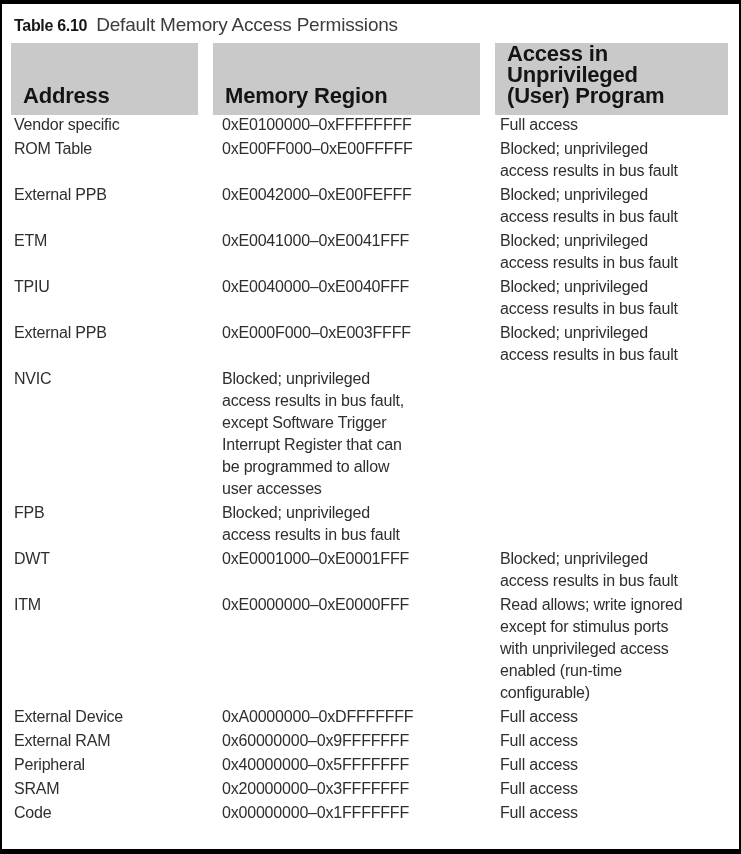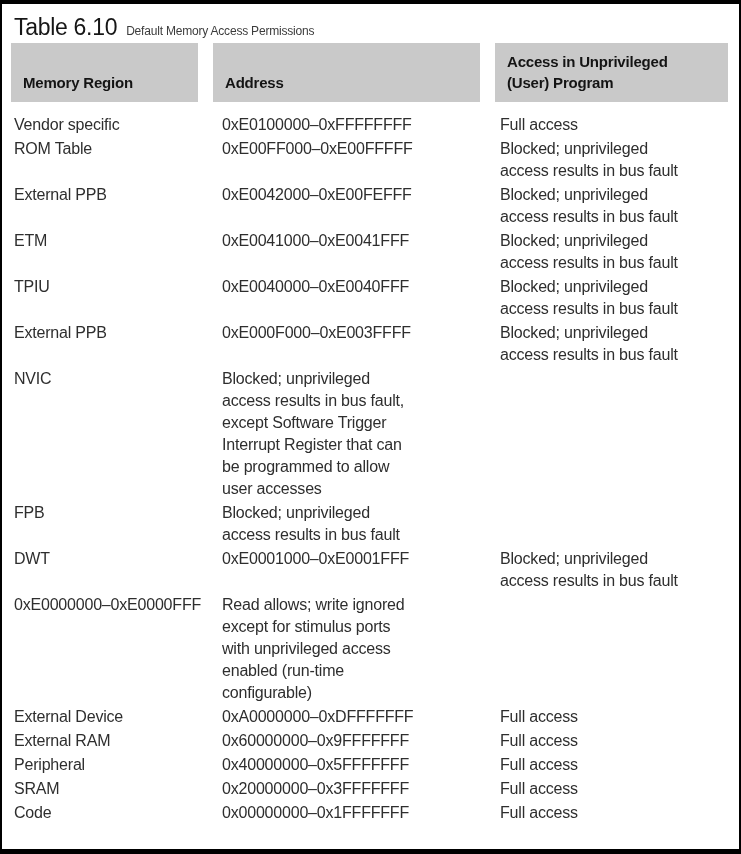"Table 6.10" .title-label { font-size: 23px -> 16px; font-weight: normal -> bold }
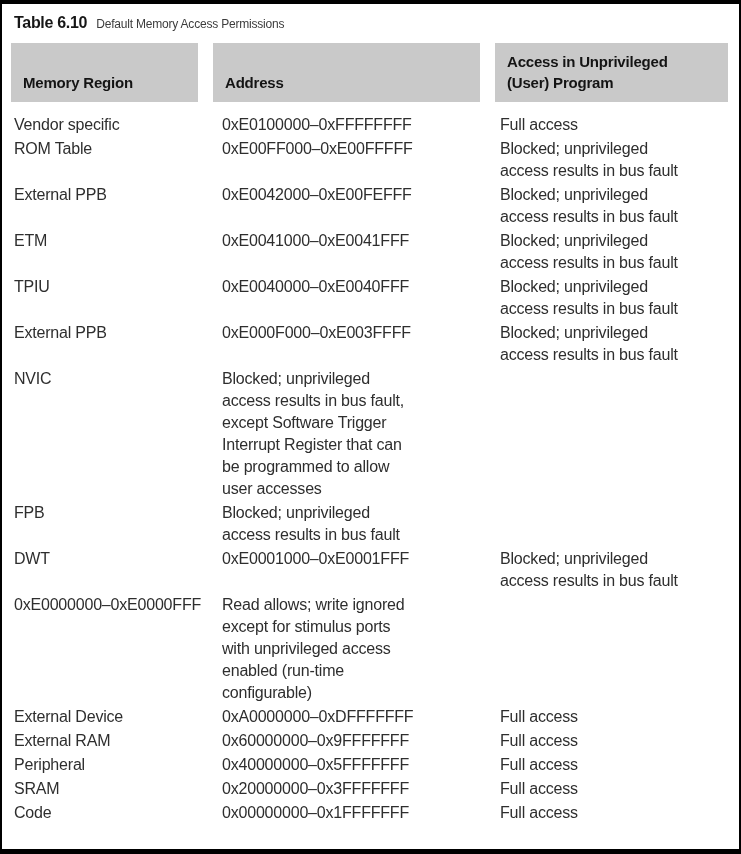"Default Memory Access Permissions" .title-text { font-size: 12px -> 19px }
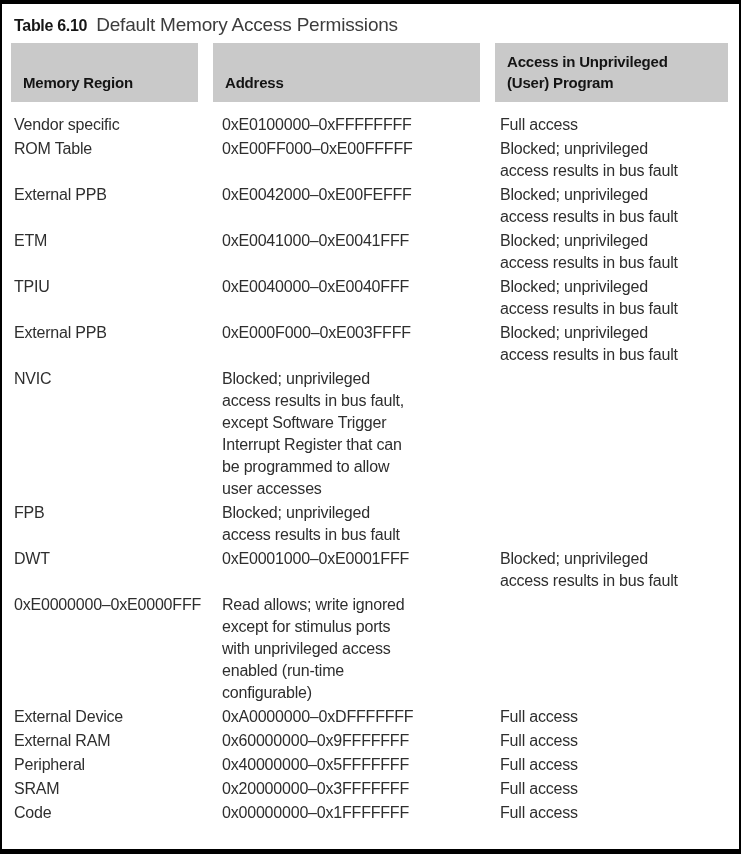"Access in Unprivileged" .th { font-size: 15px -> 22px }
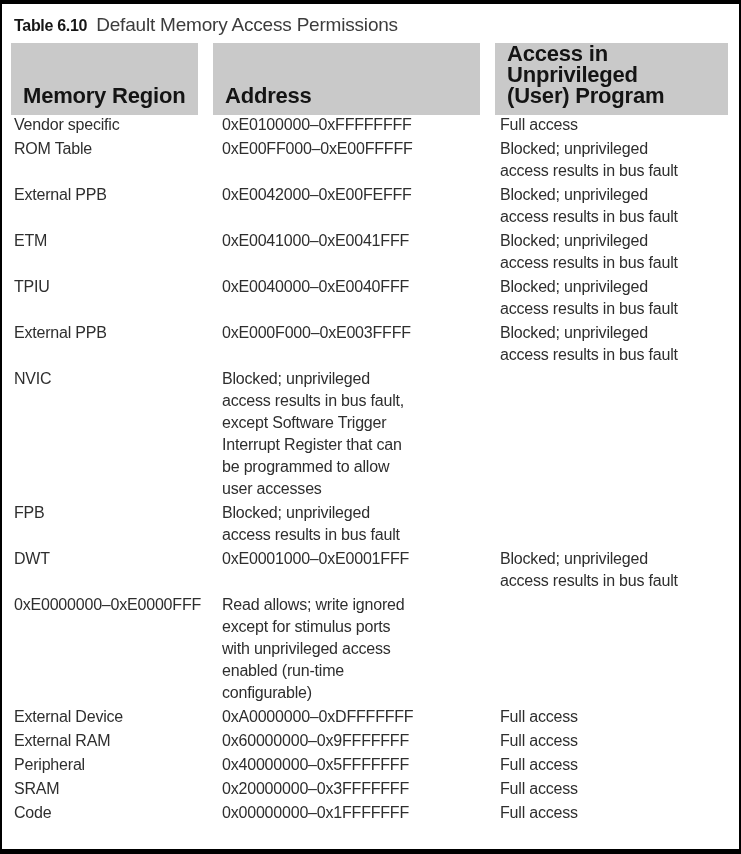"Memory Region" div.th { order: before "Address" -> after "Address" }
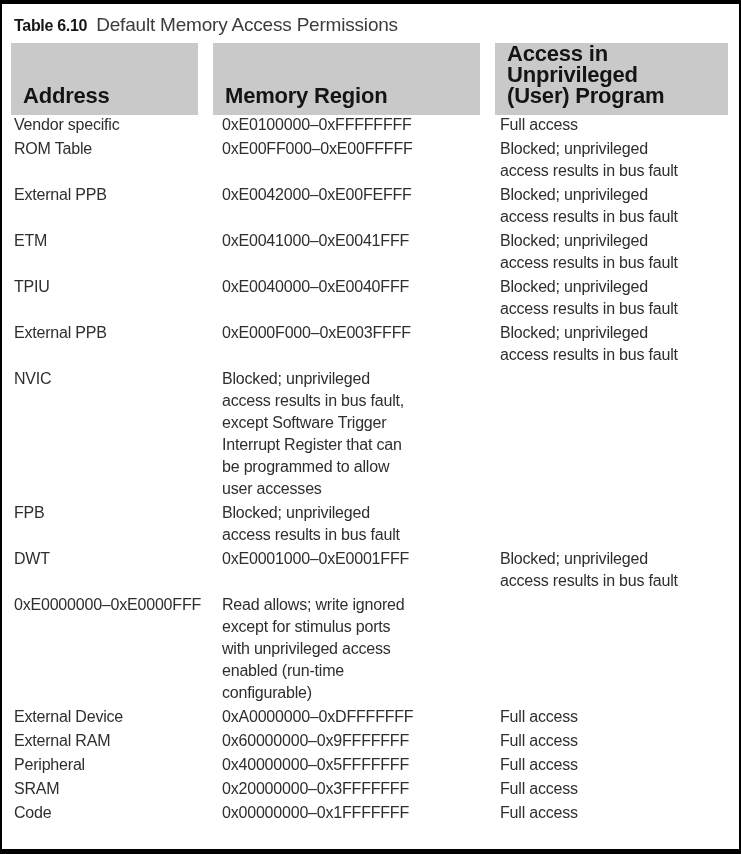"ITM" div.td { html: none -> <div>ITM</div> }
